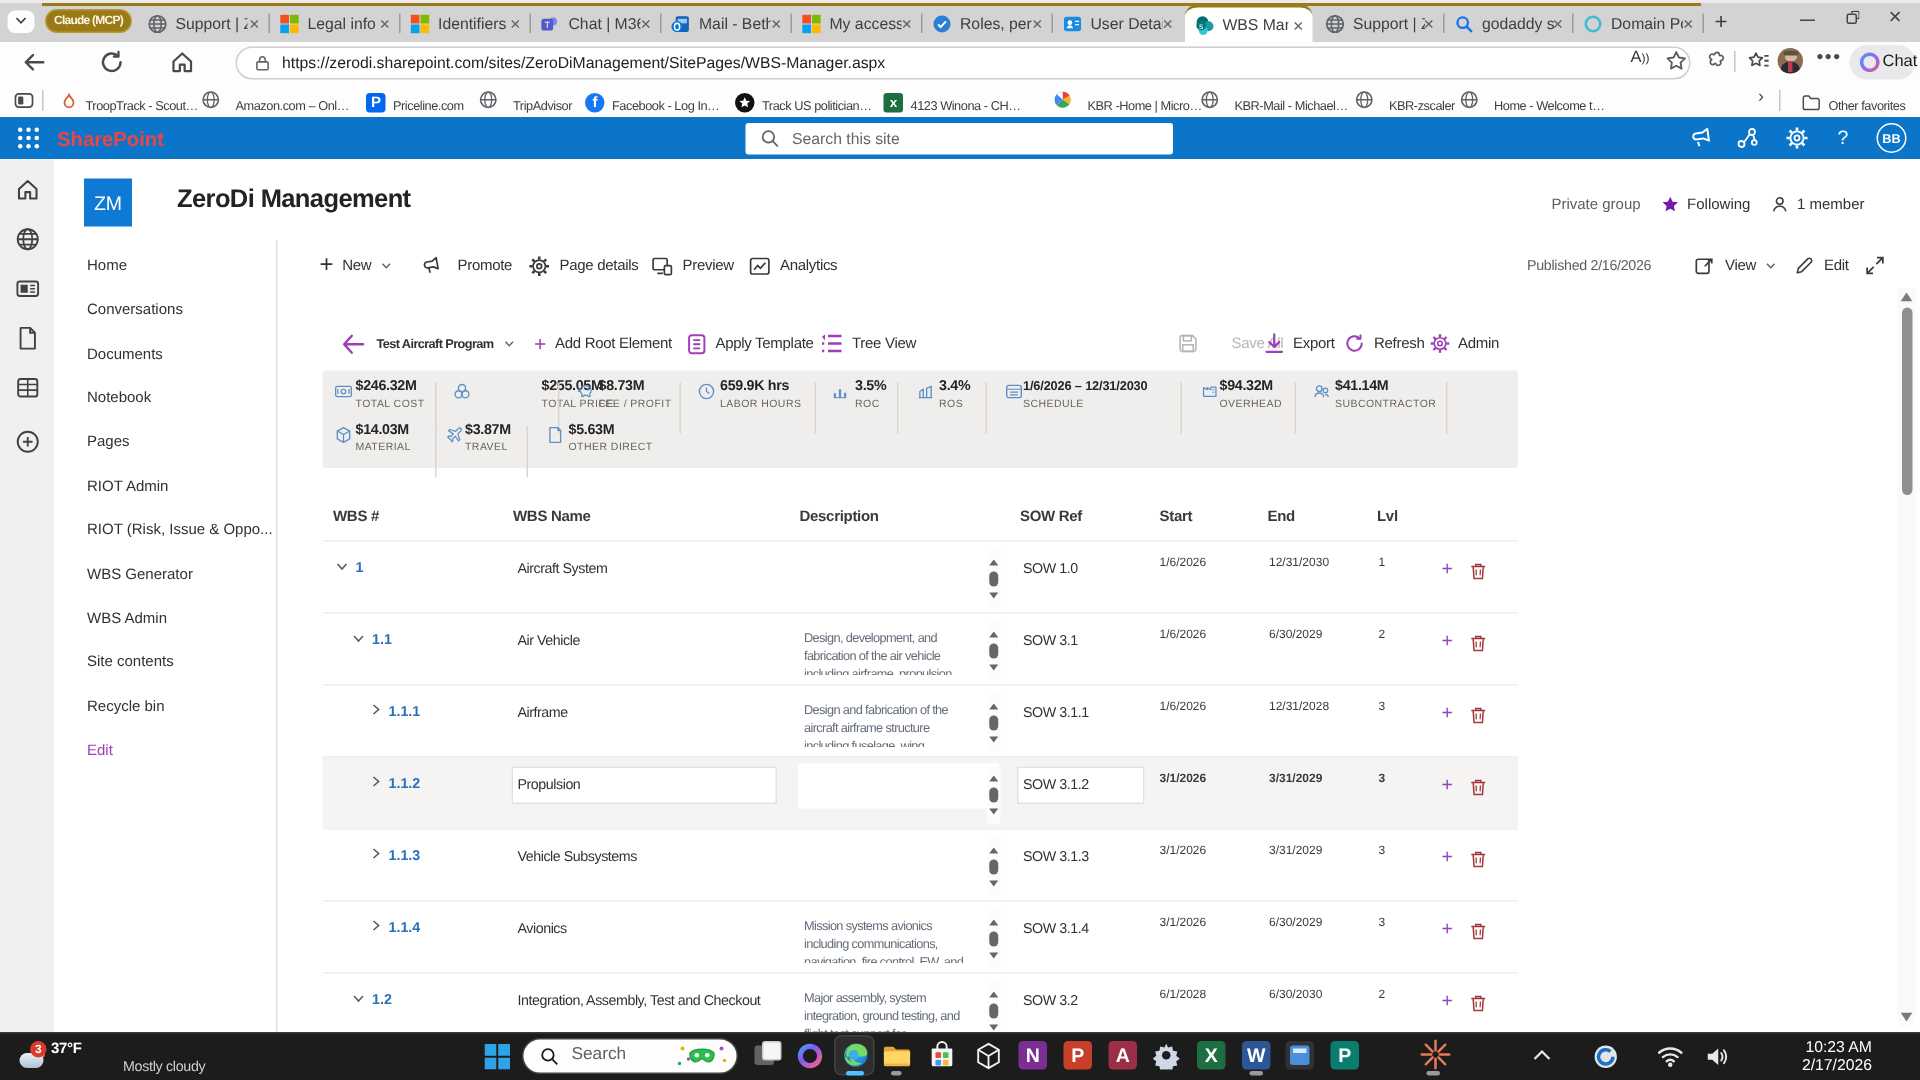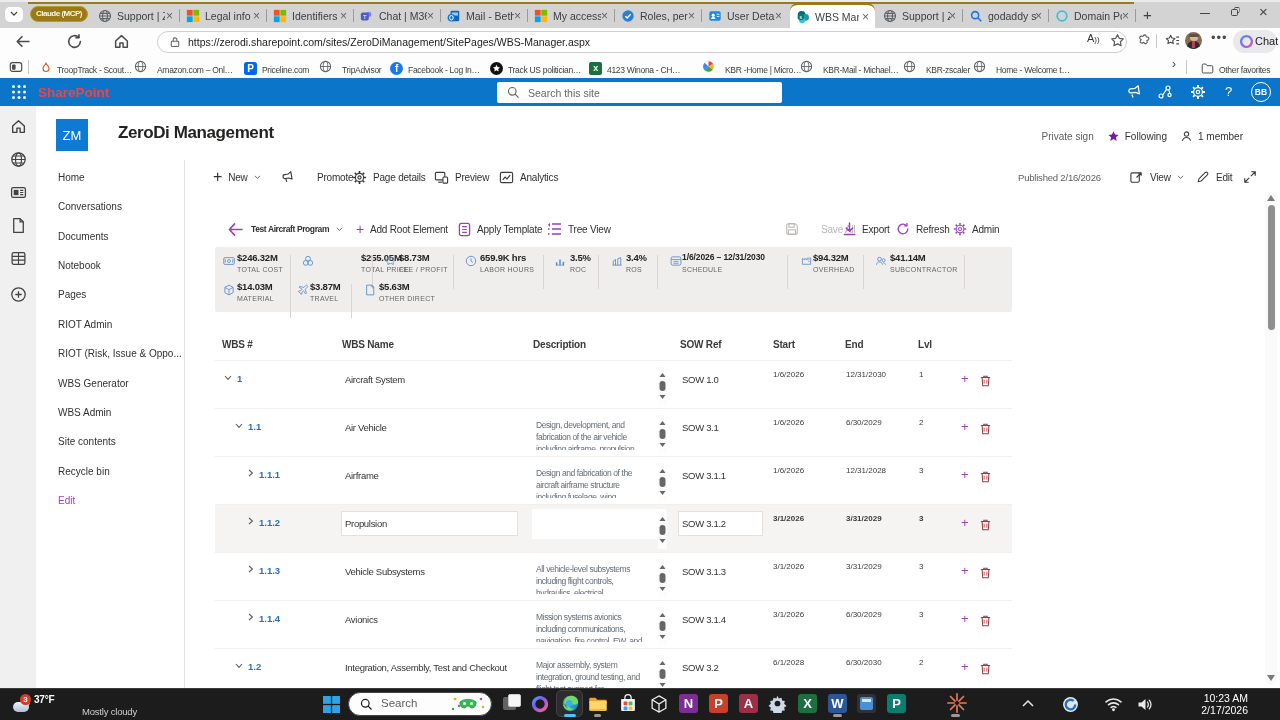"Private sign" span { text: sign -> group }
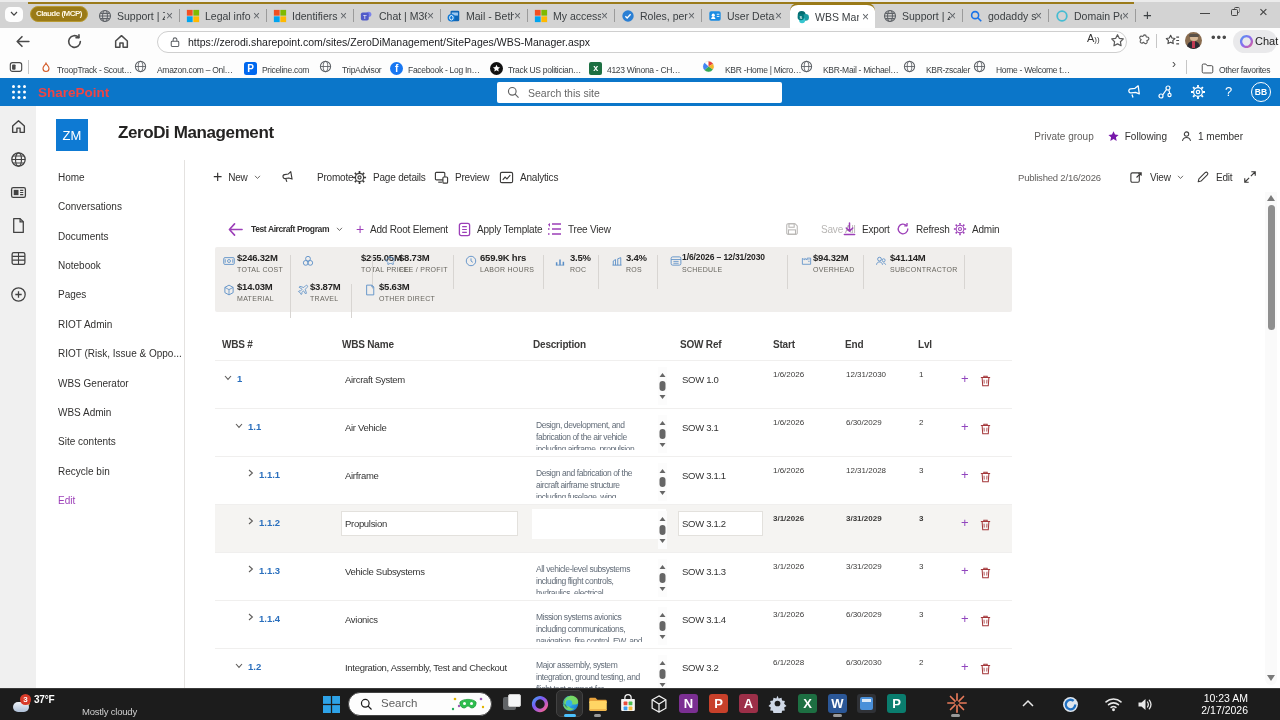"Promote" div.cmdrow { gap: 22px -> 10px }
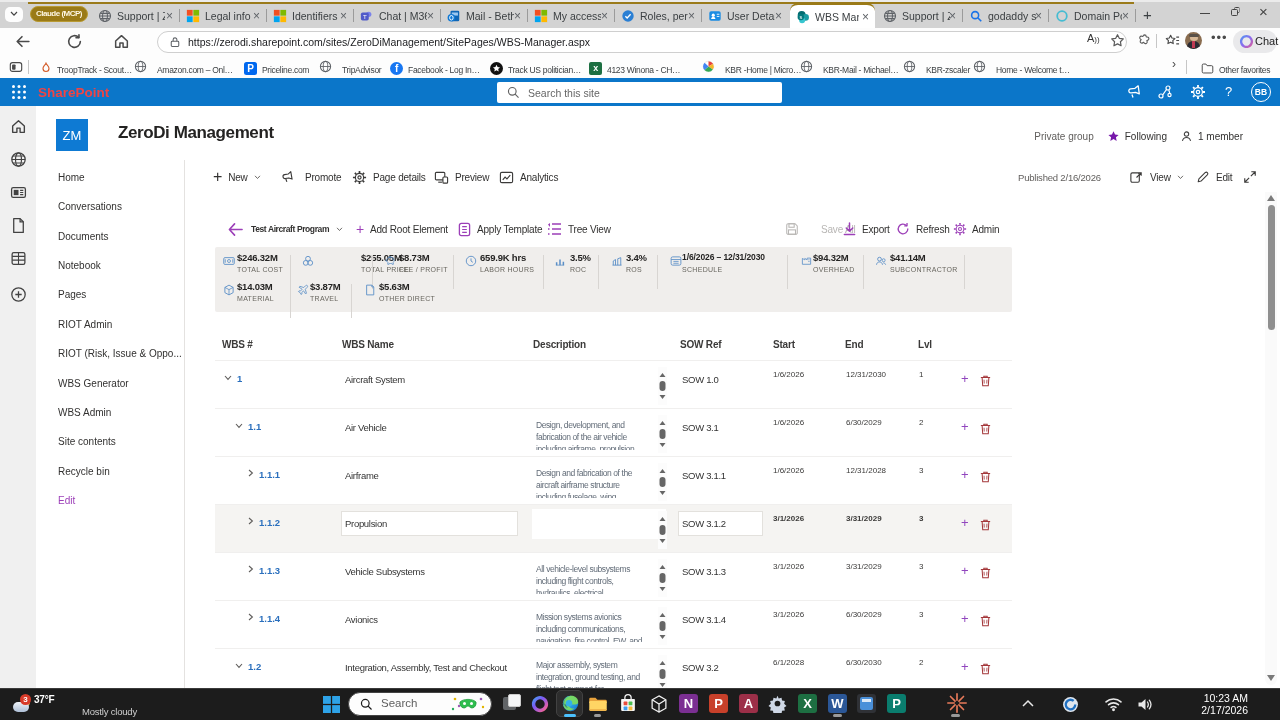"All vehicle-level subsystems" div.wdesc { html: <div>All vehicle-level subsystems<br>including flight controls,<br>hydraulics, electrical</div> -> none }
